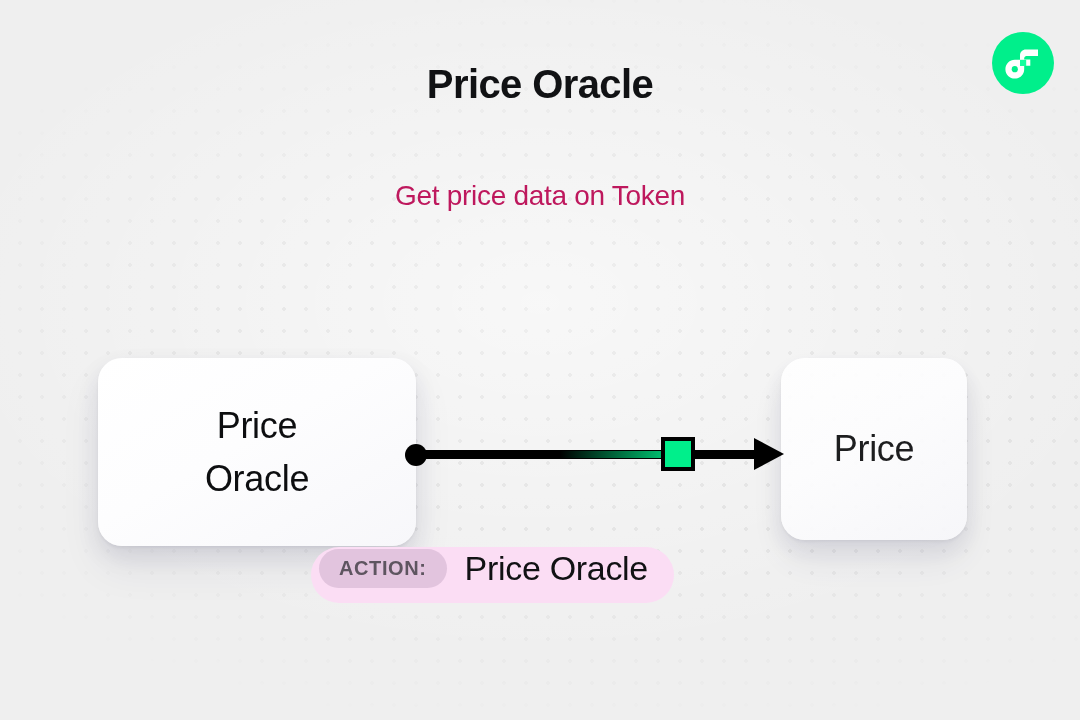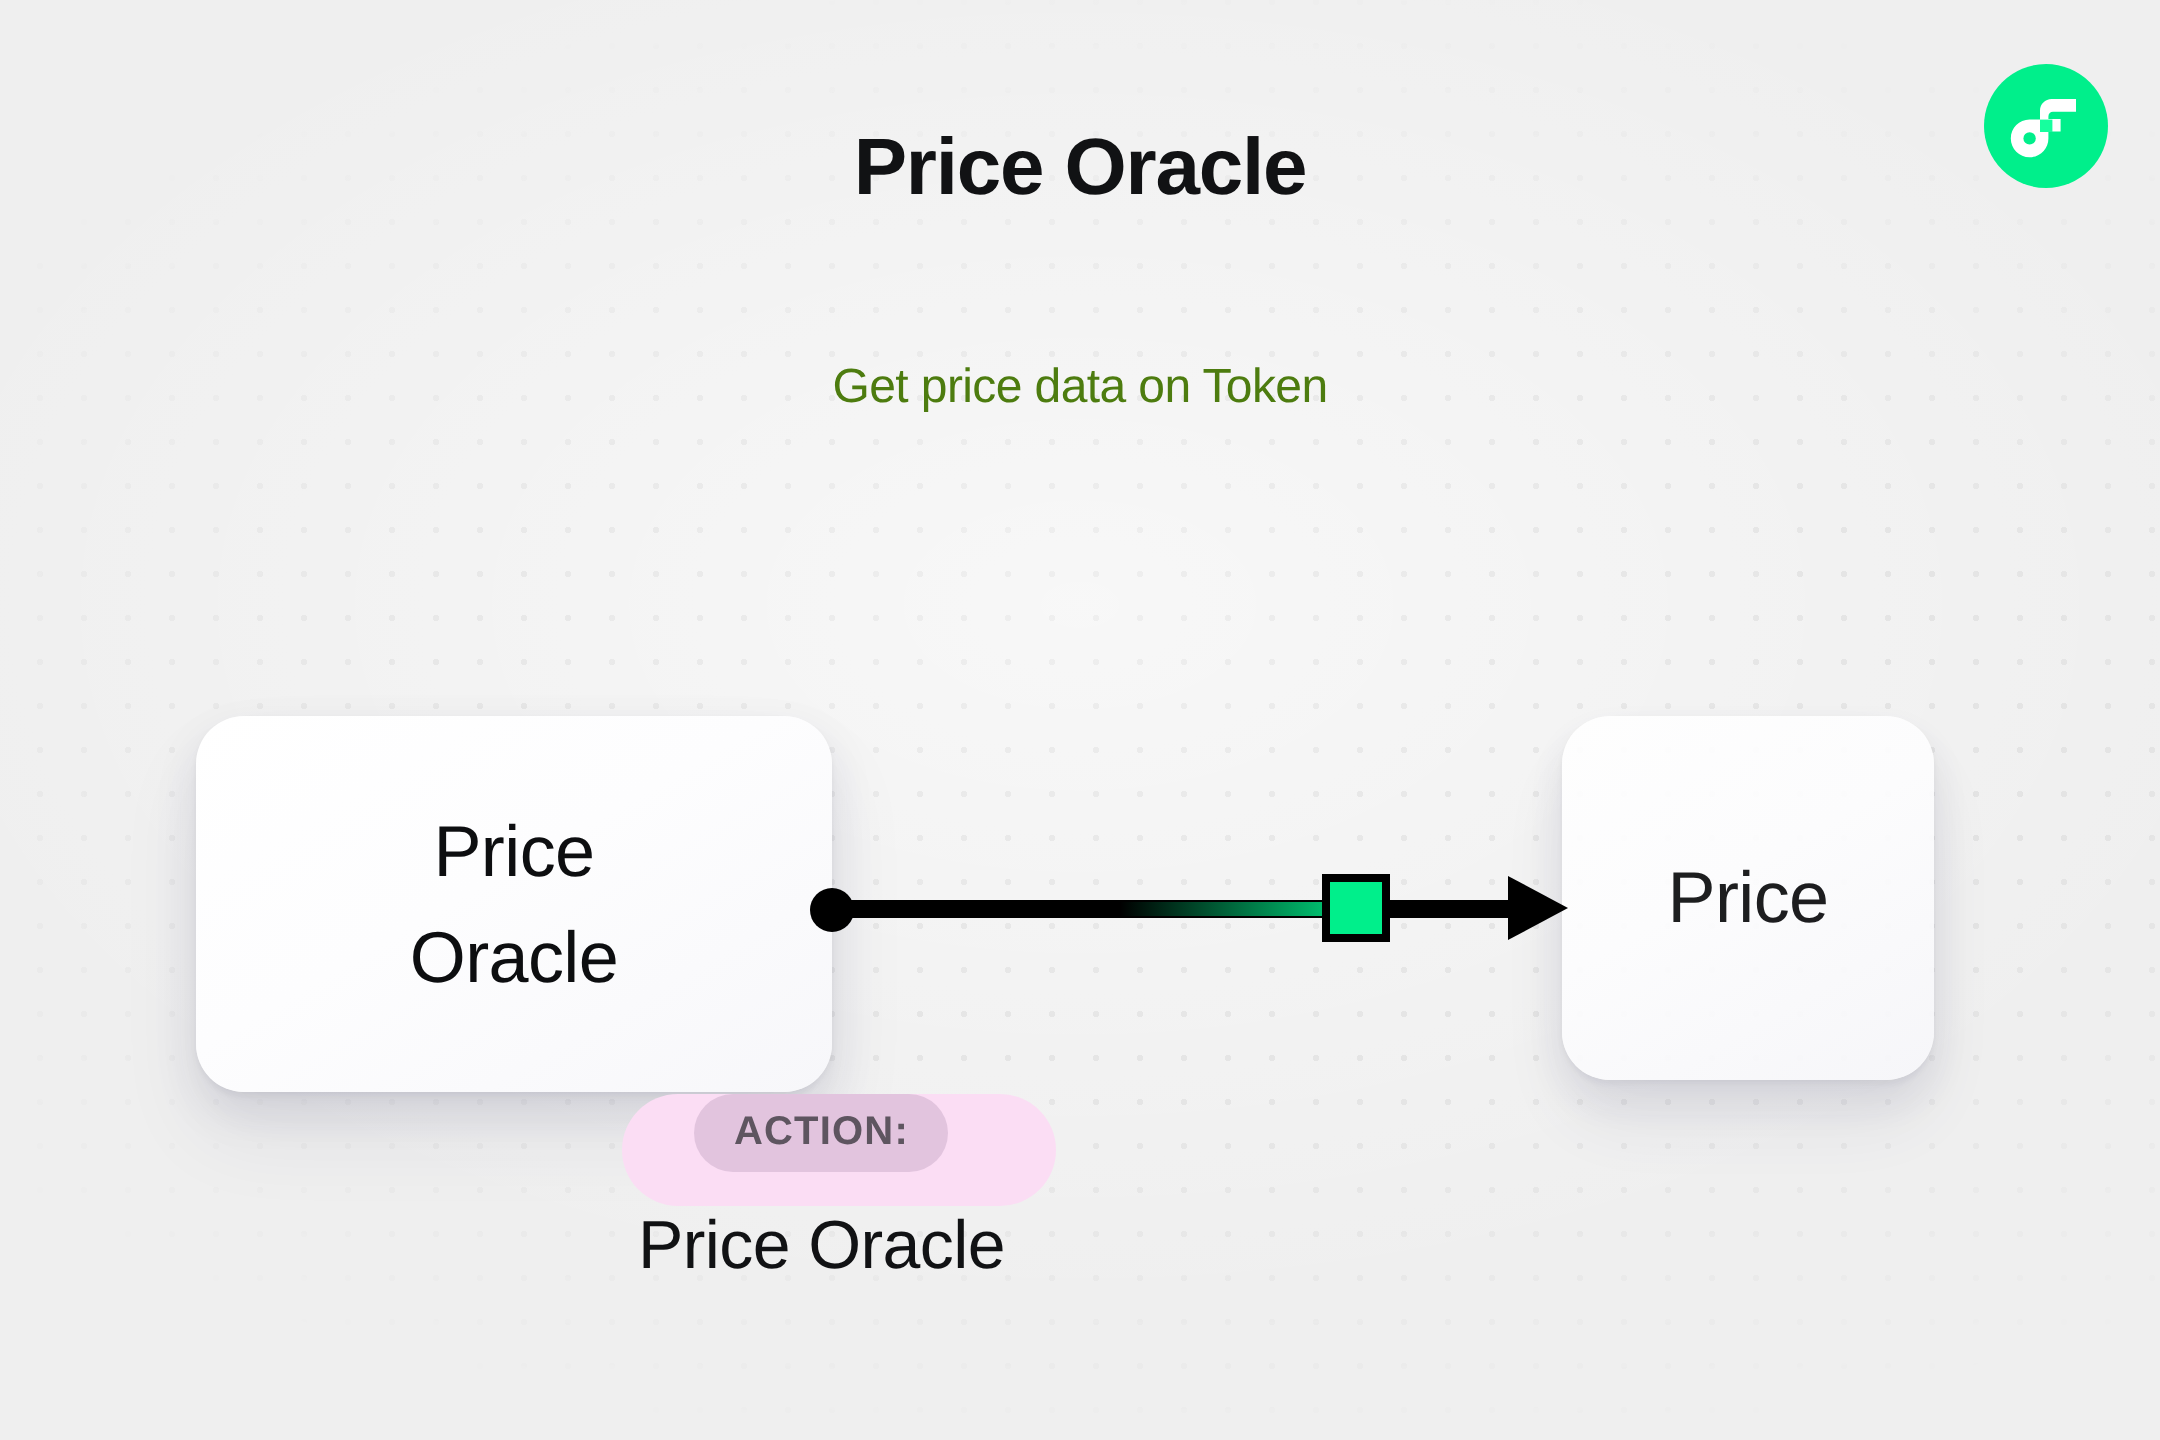"Get price data on Token" #page-subtitle { color: #4d7c0f -> #be185d; font-size: 24px -> 28px }
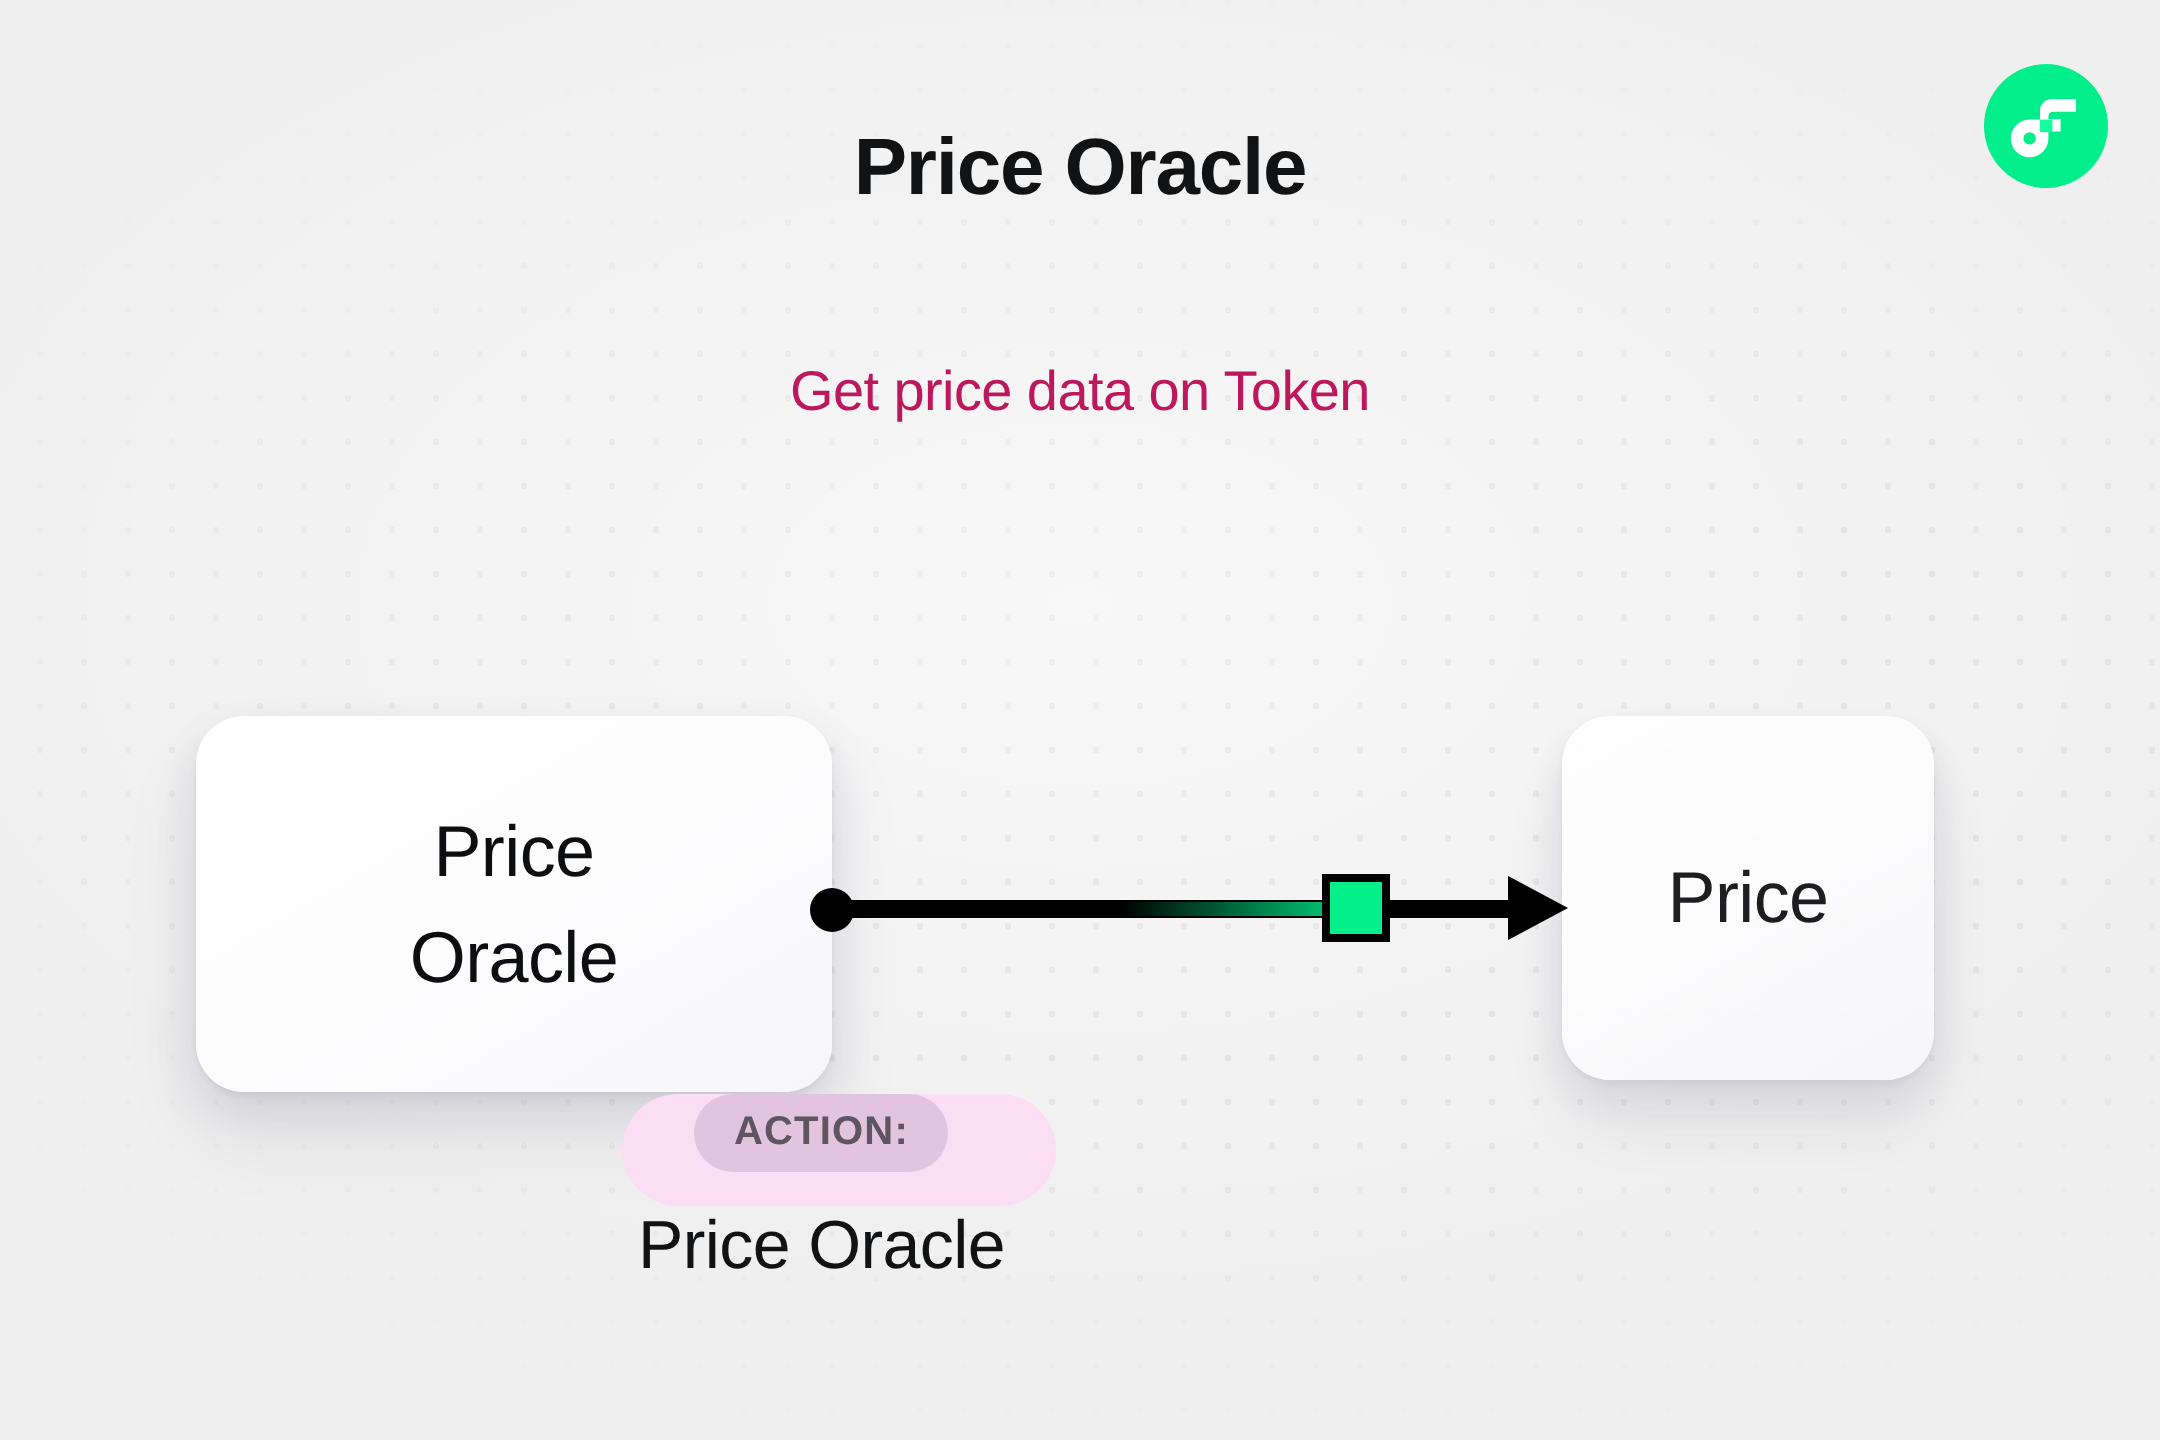"ACTION:" #action-badge { flex-direction: column -> none }
